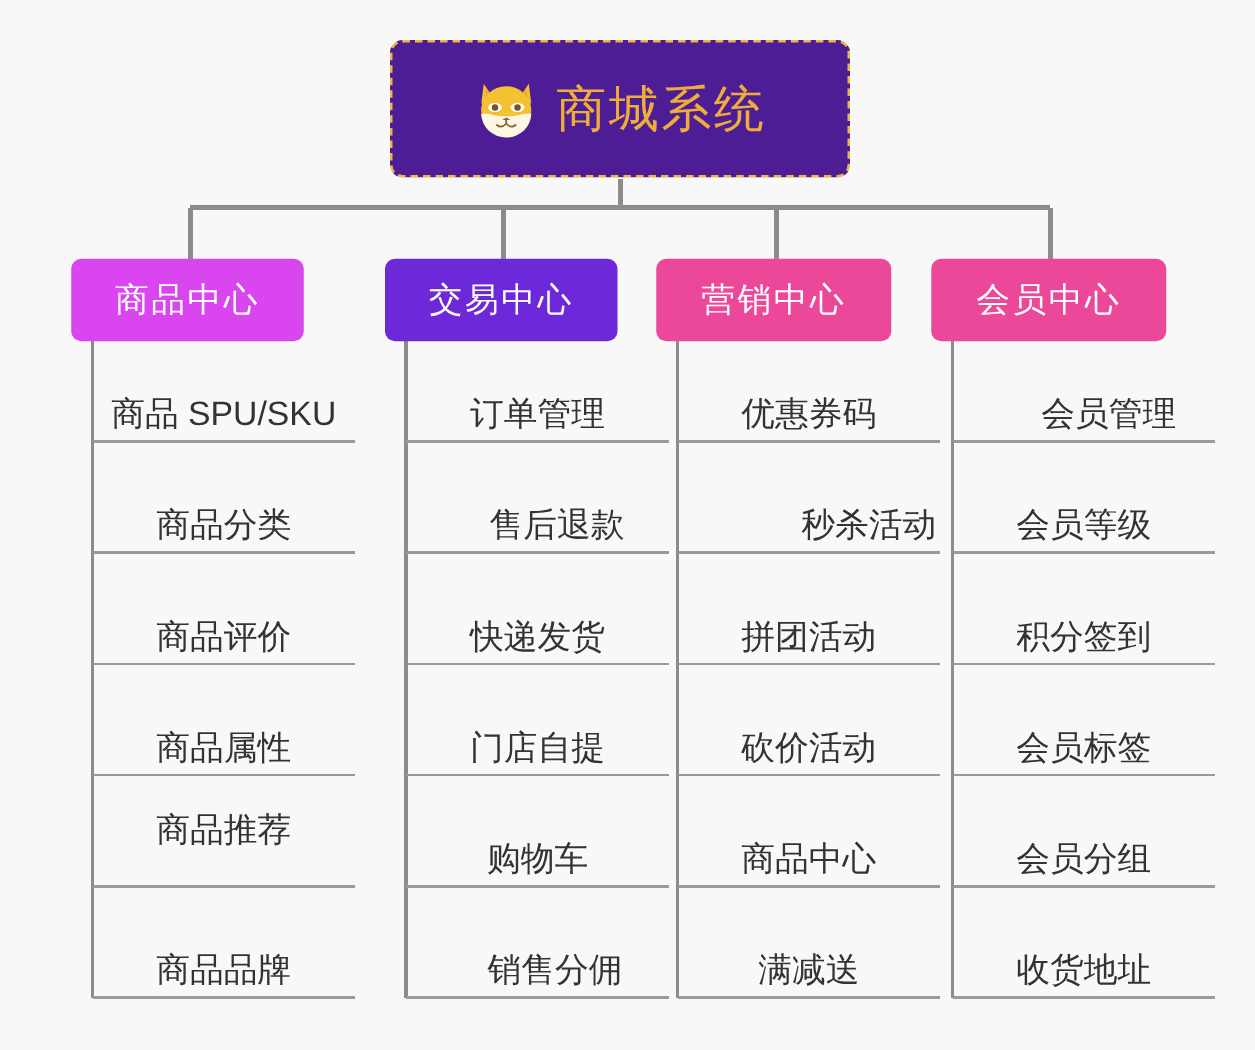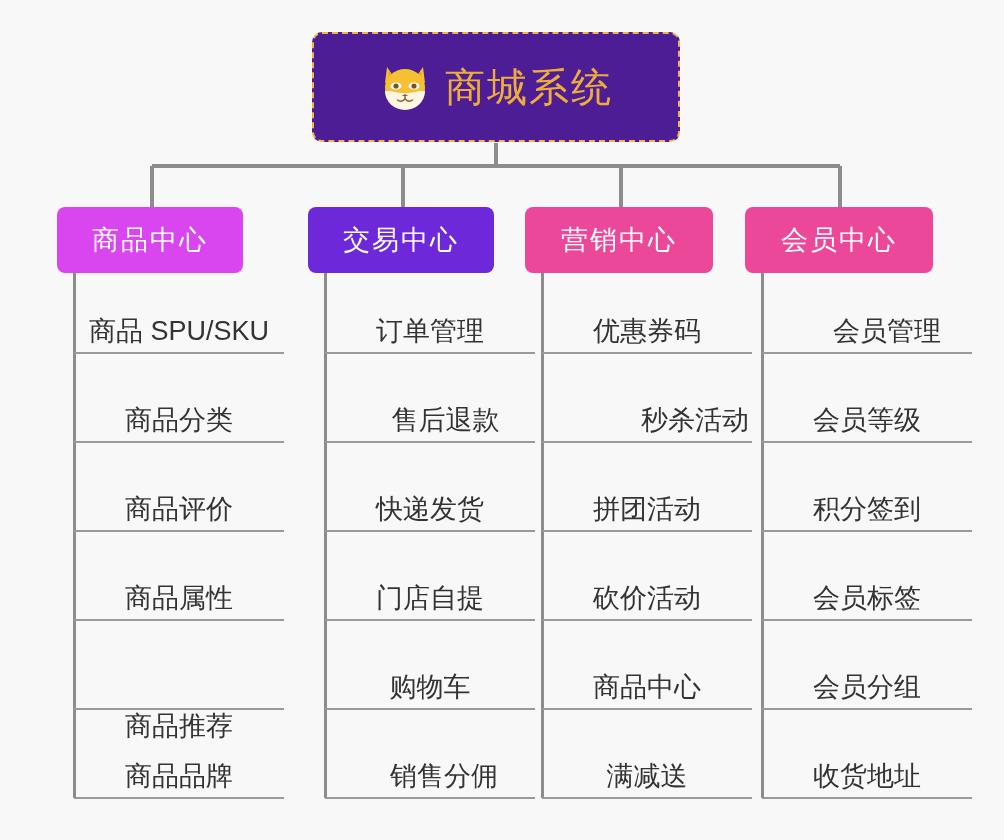"商品推荐" div.leaf { top: 702px -> 640px }
